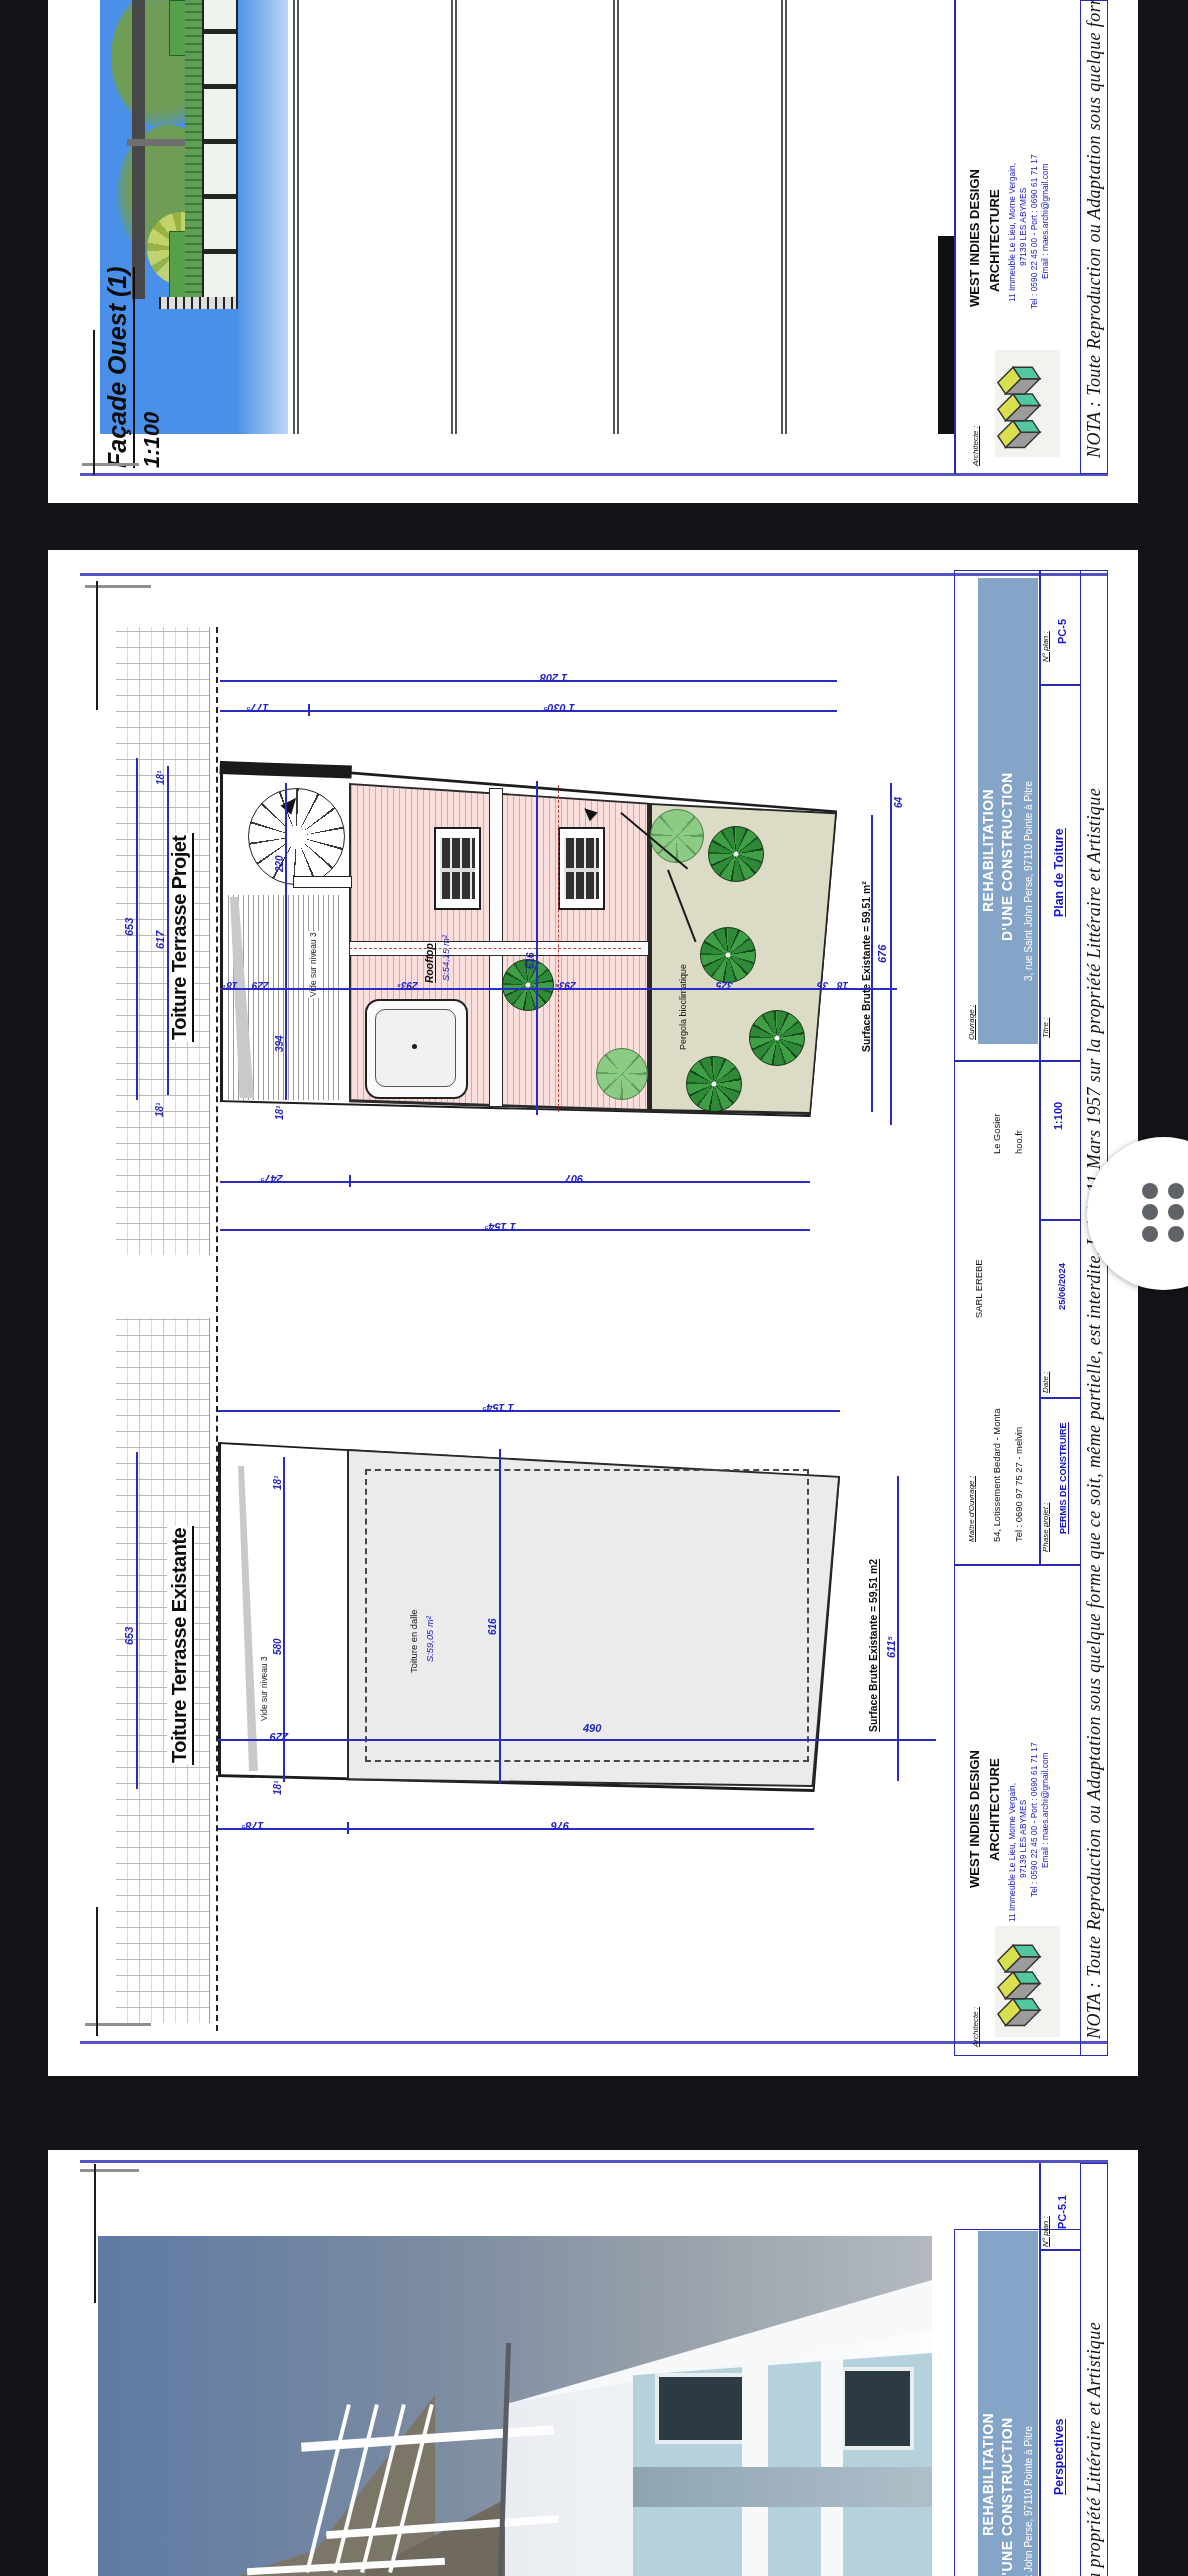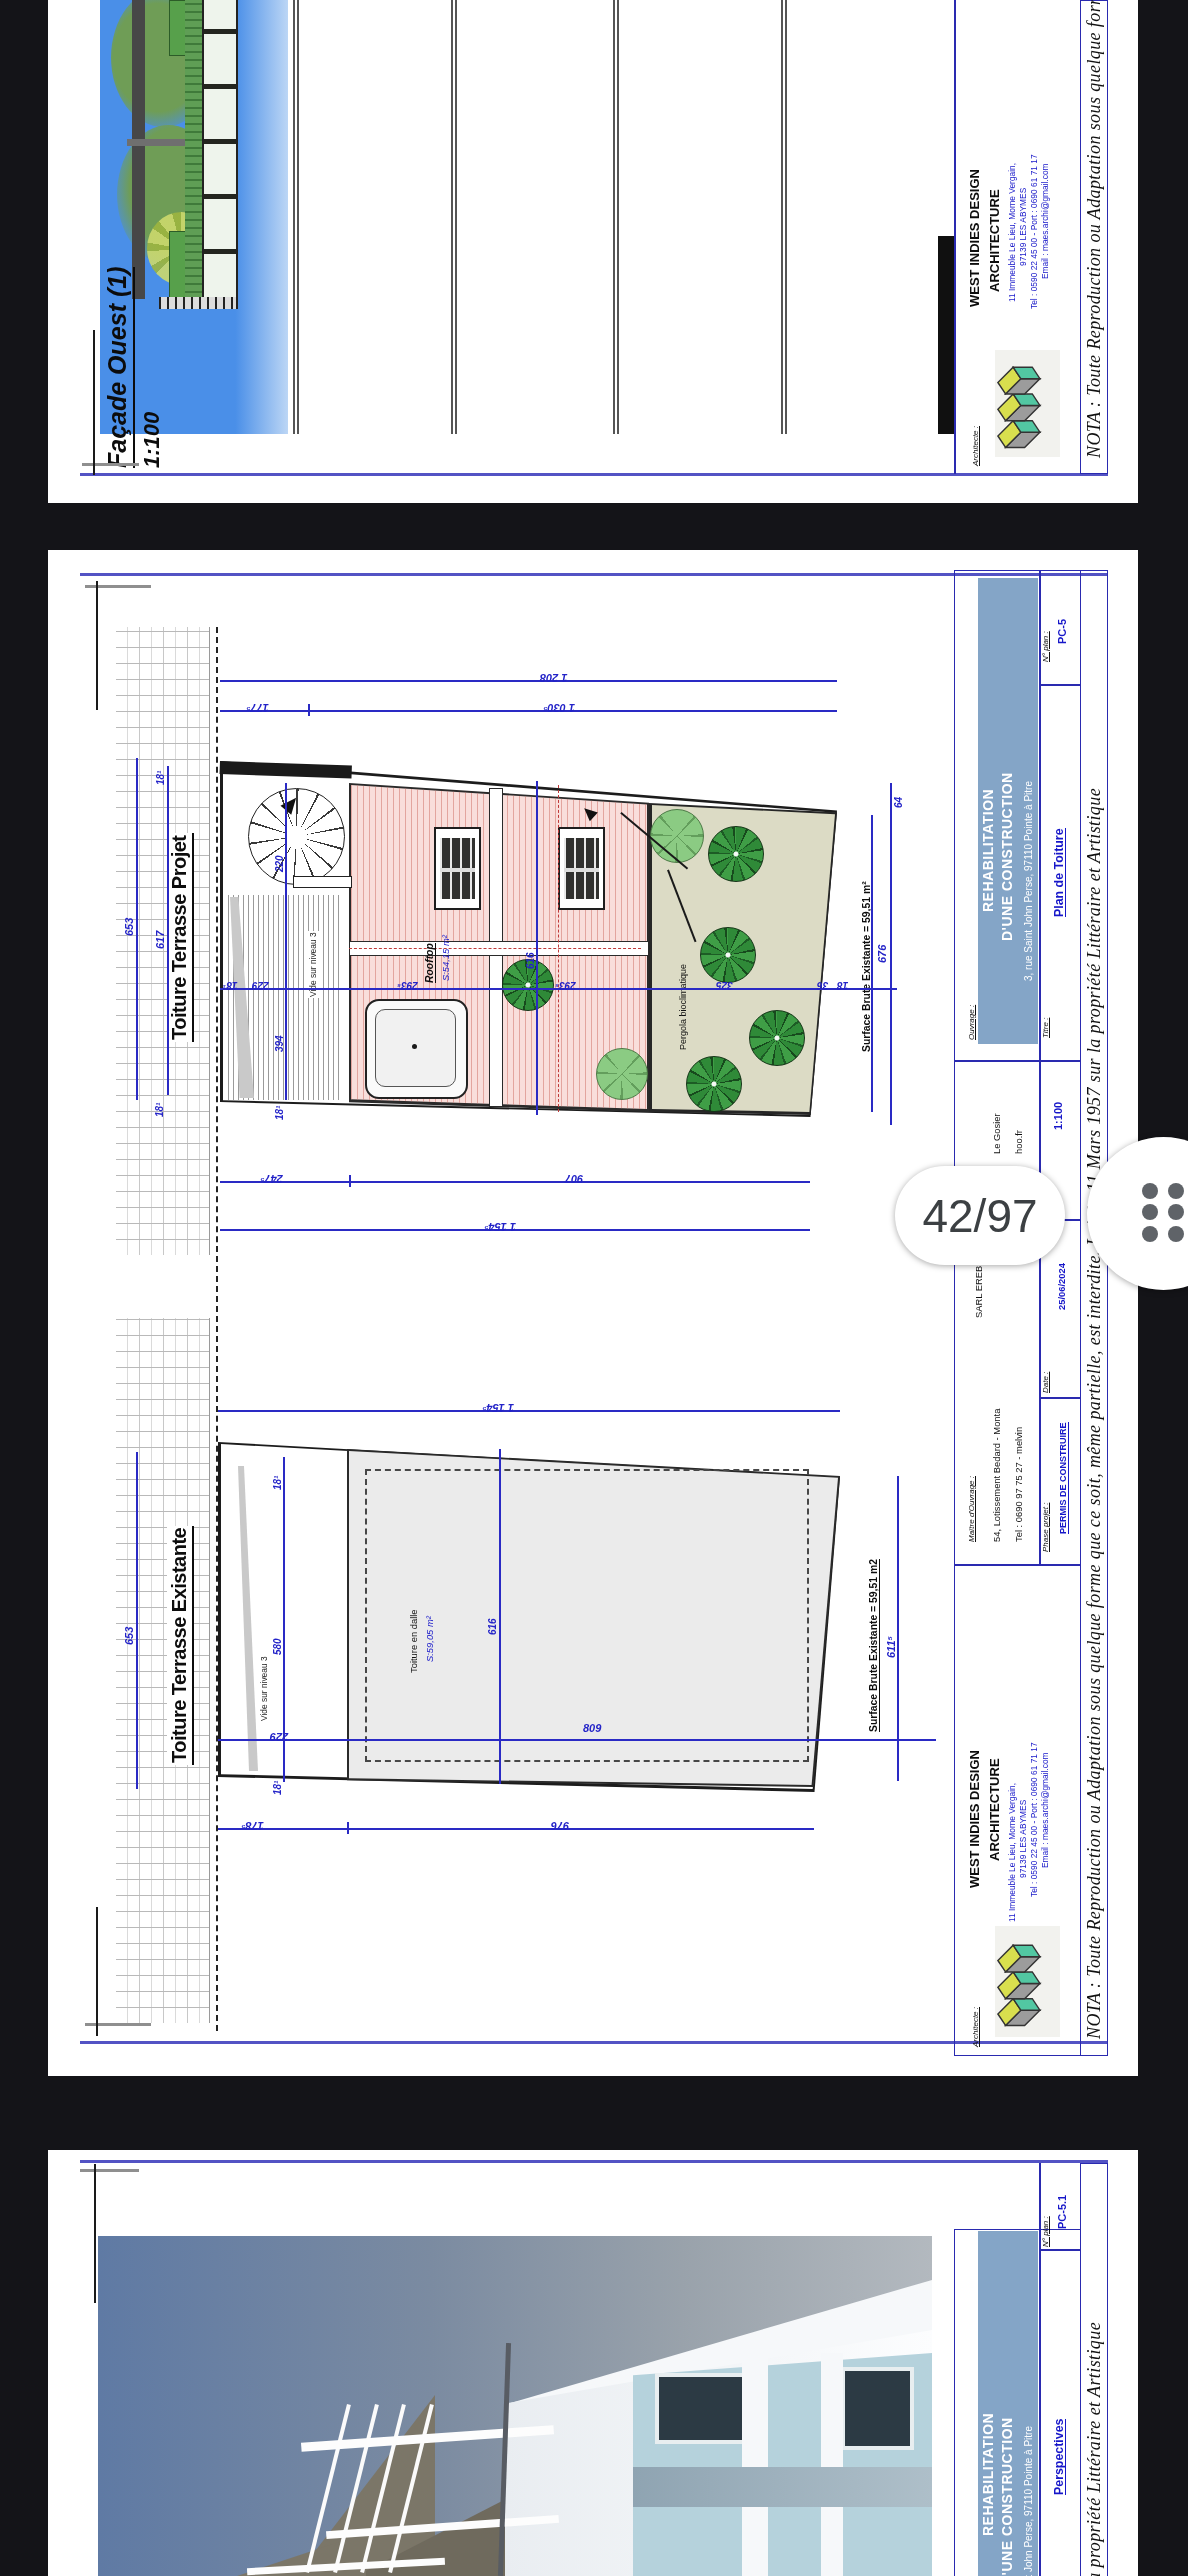"42/97" div.pill { html: <div> <span>42/97</span> </div> -> none }
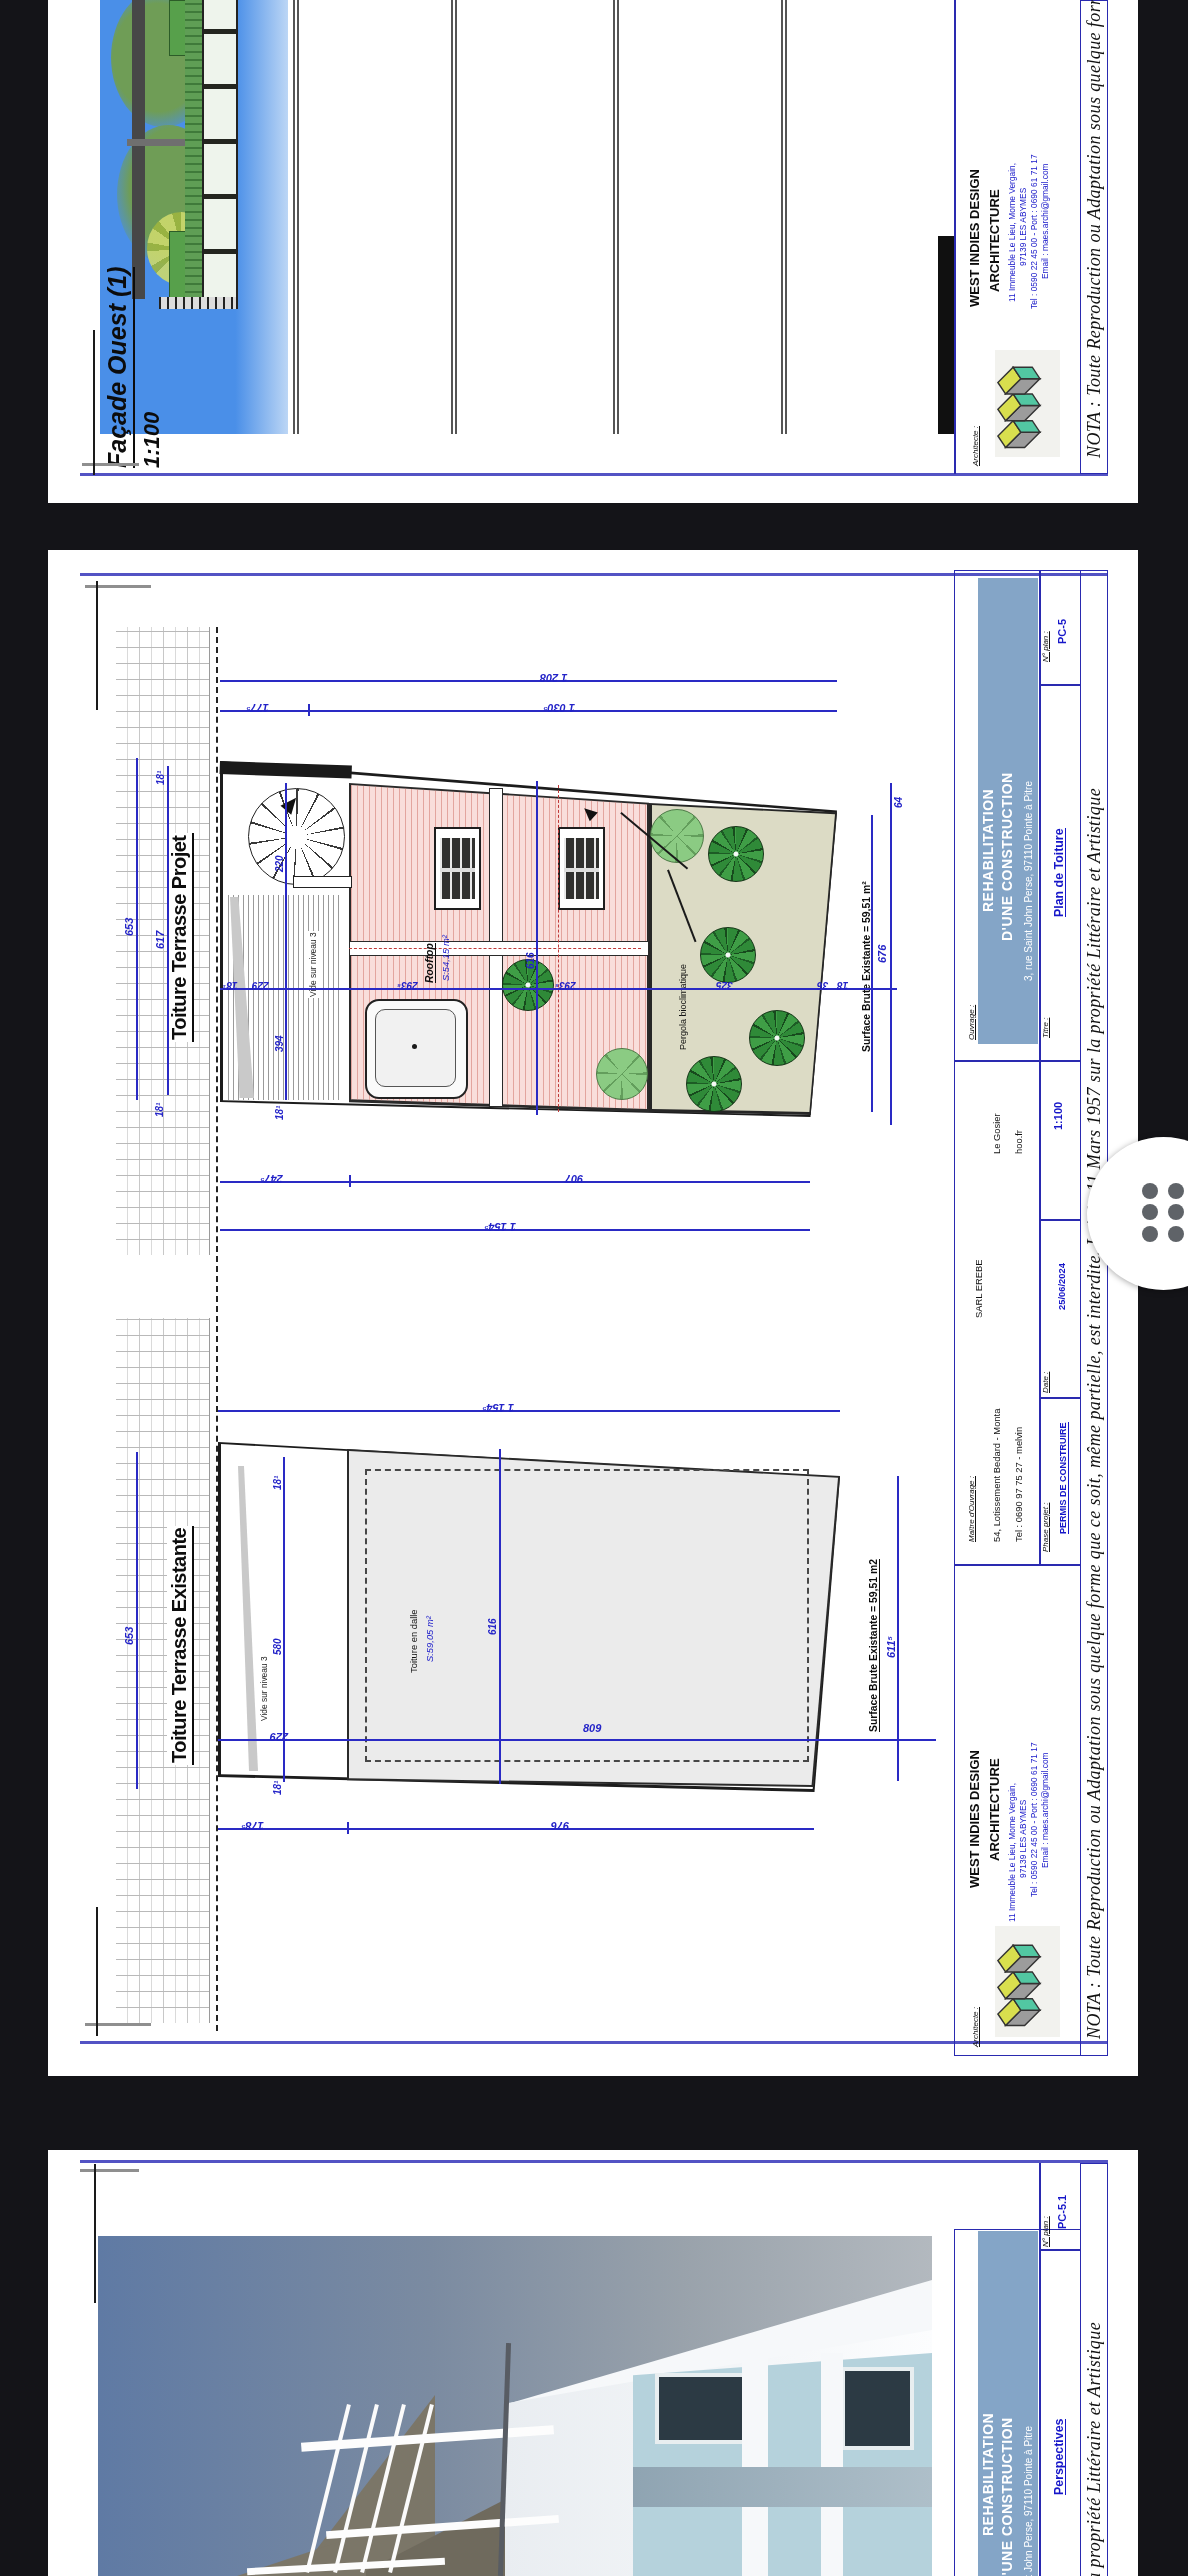"809" div.abs { text: 809 -> 490 }
